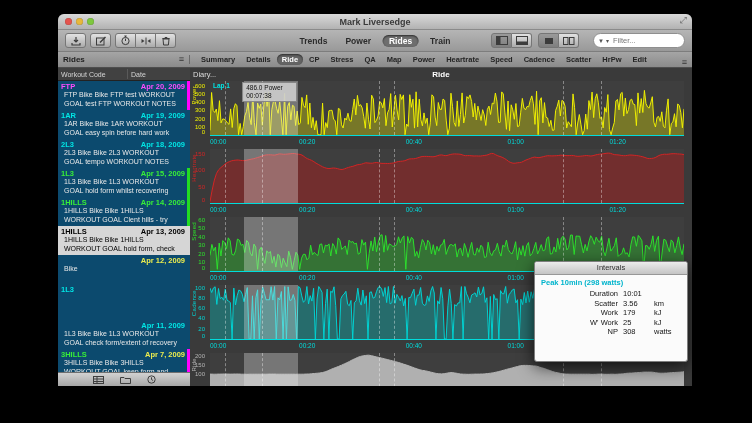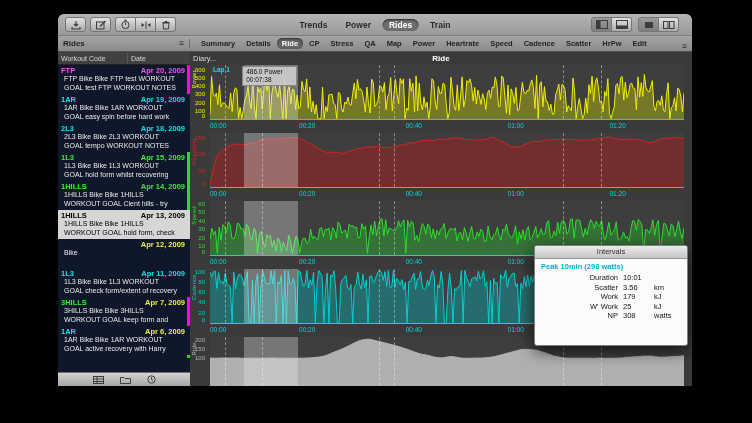"Mark Liversedge" div.titlebar { html: none -> <div> <div> <div></div> <div></div> <div></div> </div> <div>Mark Liversedge</div> <div>⤢</div> </div> }
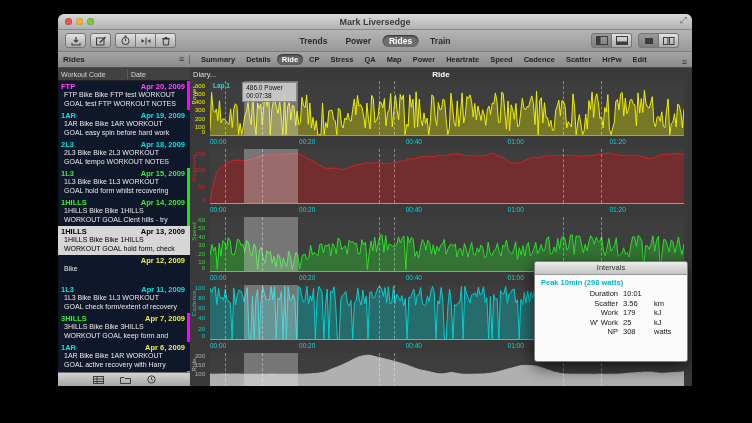"Filter..." div.filter { html: none -> <div> <span>▼</span> <span>▾</span> <input> </div> }
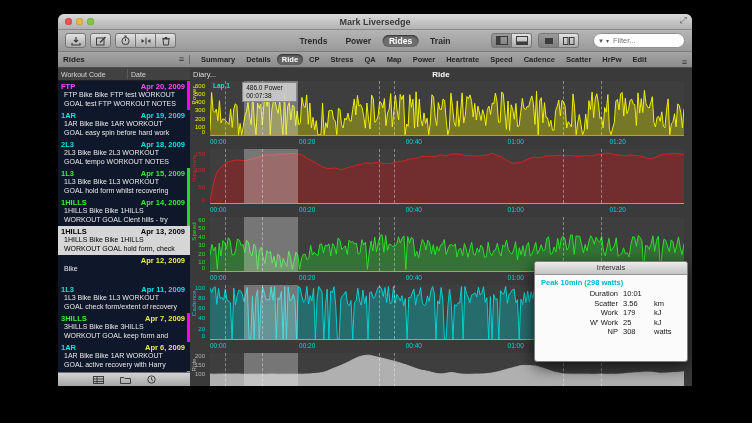"FTP" .sidebar { background: #0f172a -> #0c4a6e }
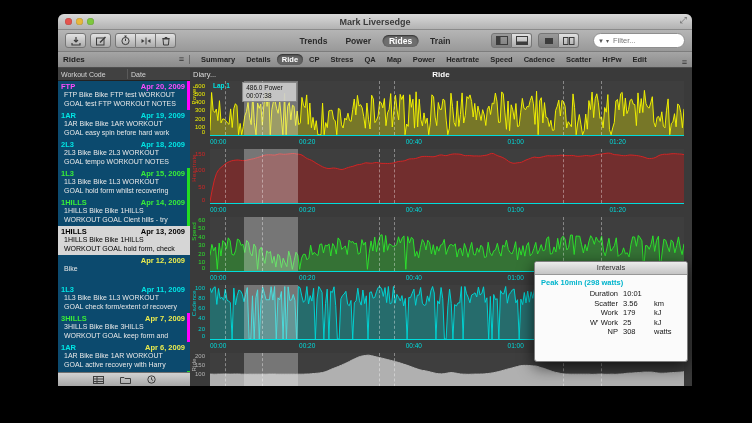"Apr 11, 2009" span { margin-top: none -> 36px }
